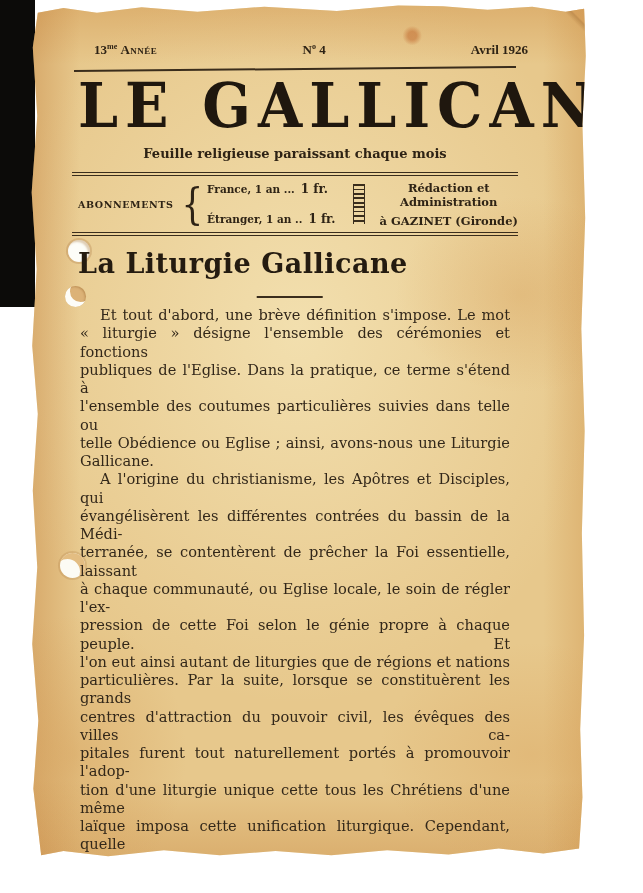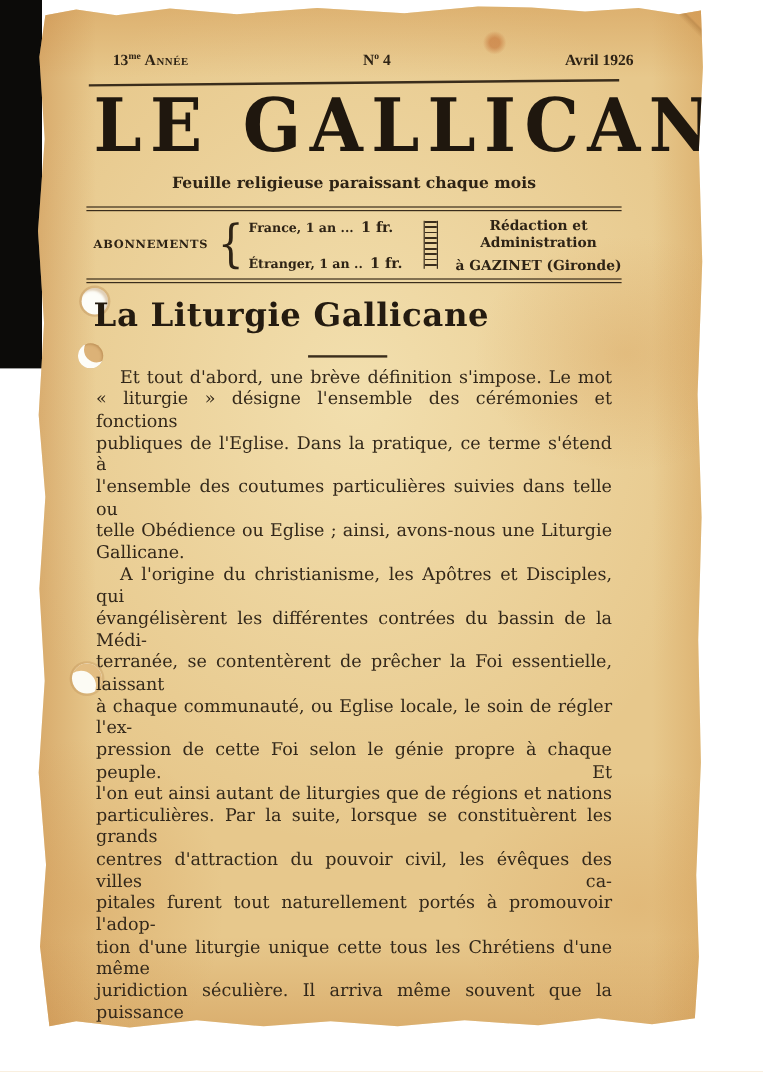"juridiction séculière. Il arriva même" div.line { html: <div>juridiction séculière. Il arriva même souvent que la puissance</div> -> none }
